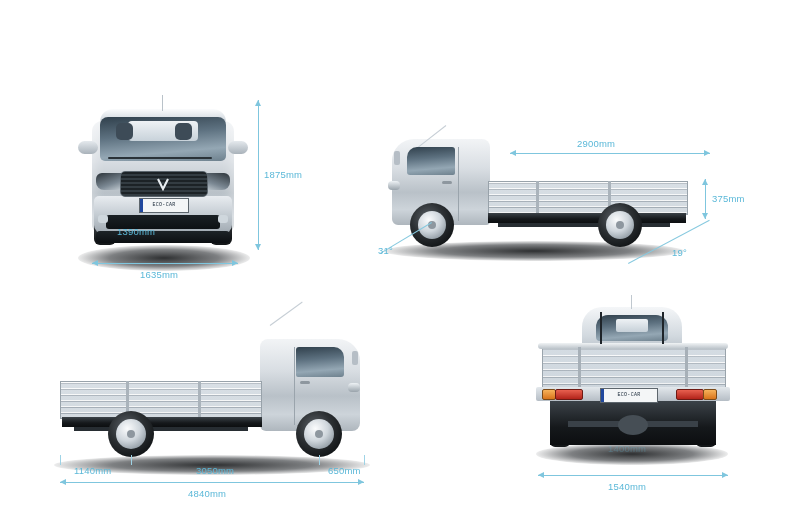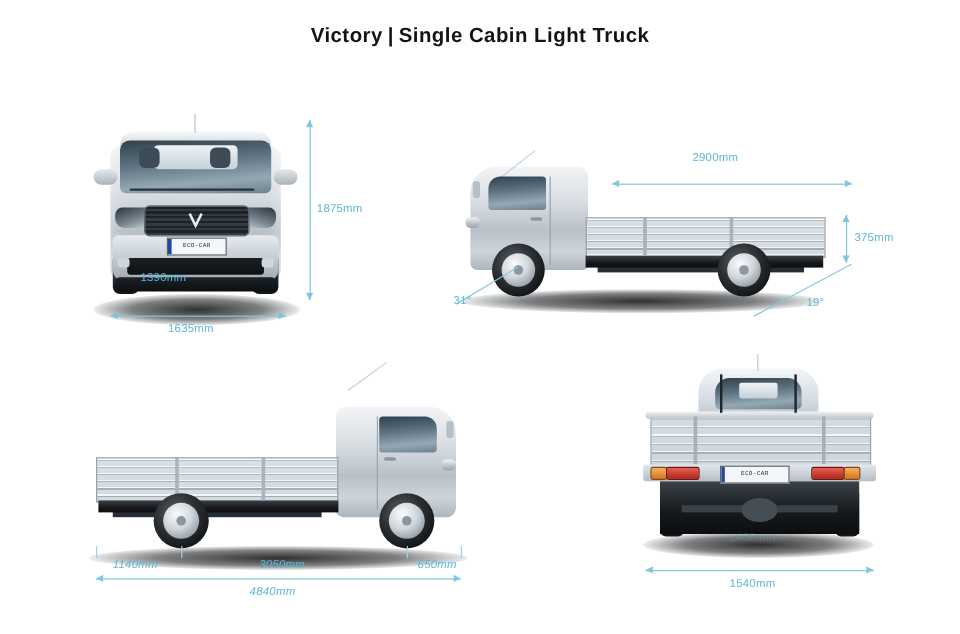"Victory | Single Cabin Light" div.title { html: <div> <span>Victory</span><span>|</span><span>Single Cabin Light Truck</span> </div> -> none }
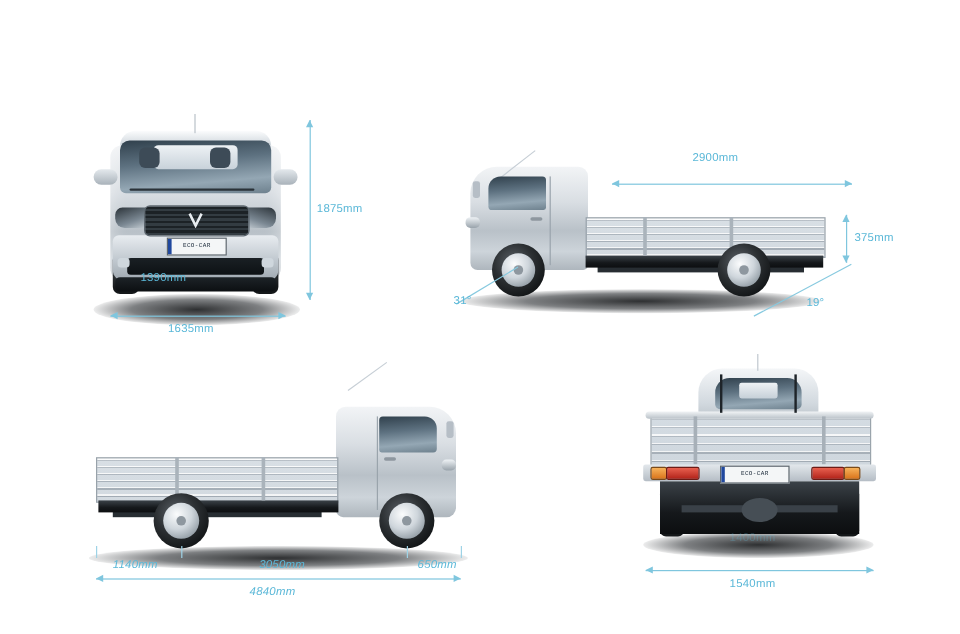"2900mm" div.dim-label { top: 1px -> 13px }
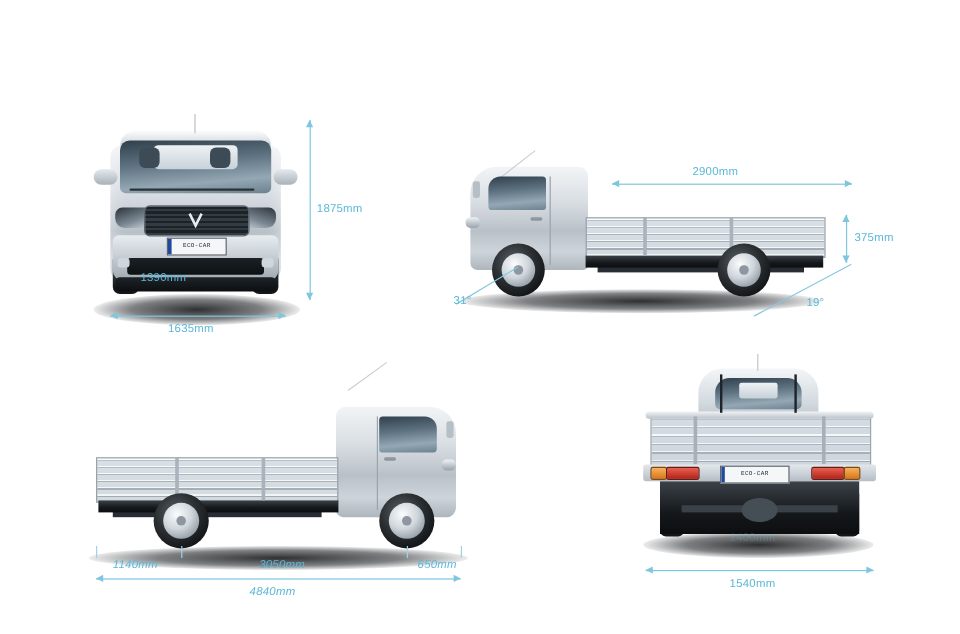"1140mm" div.view { font-style: italic -> none; left: 68px -> 48px }
